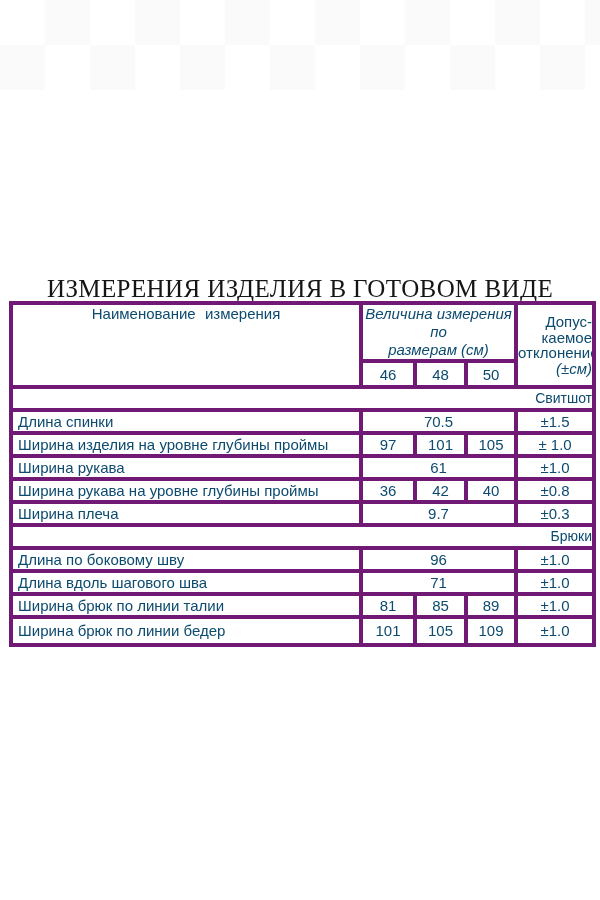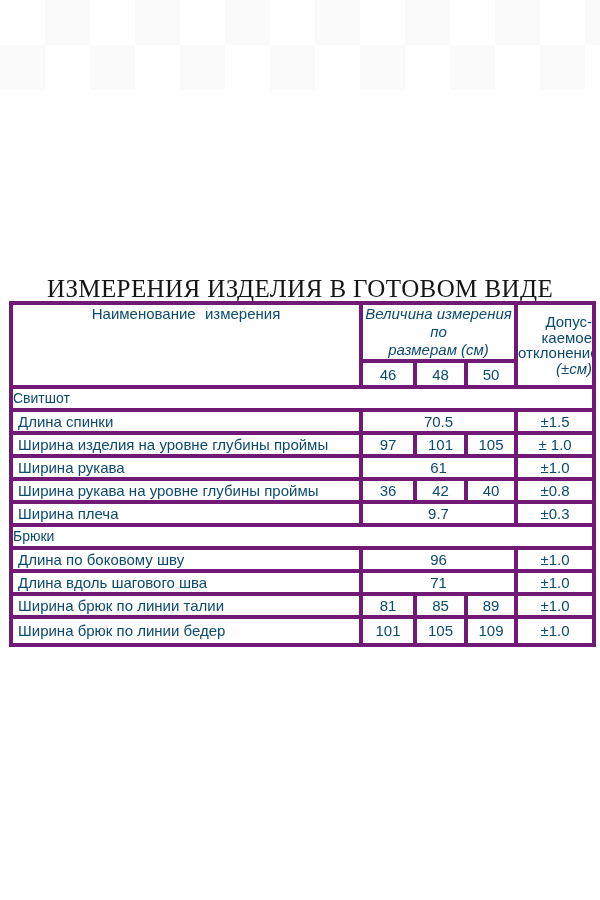"Свитшот" tr.section-row td { text-align: left -> right }
